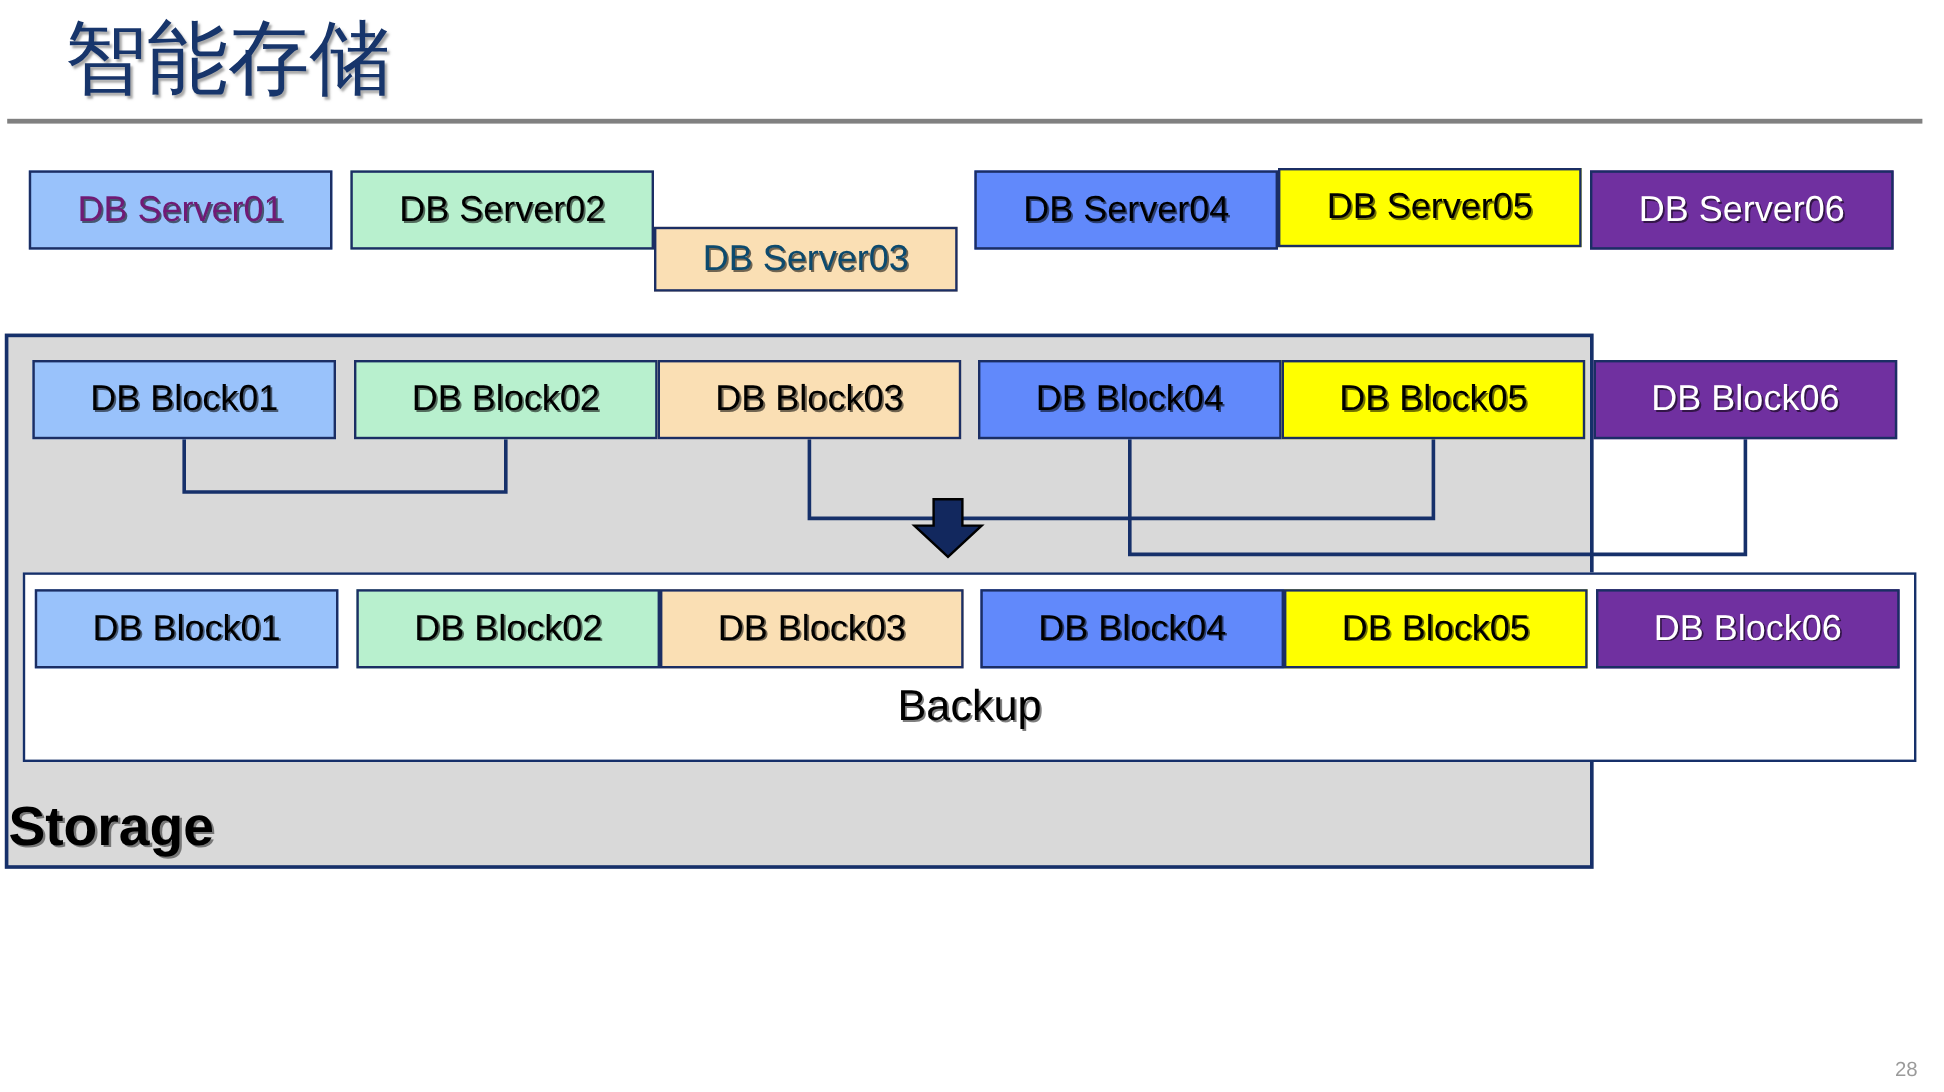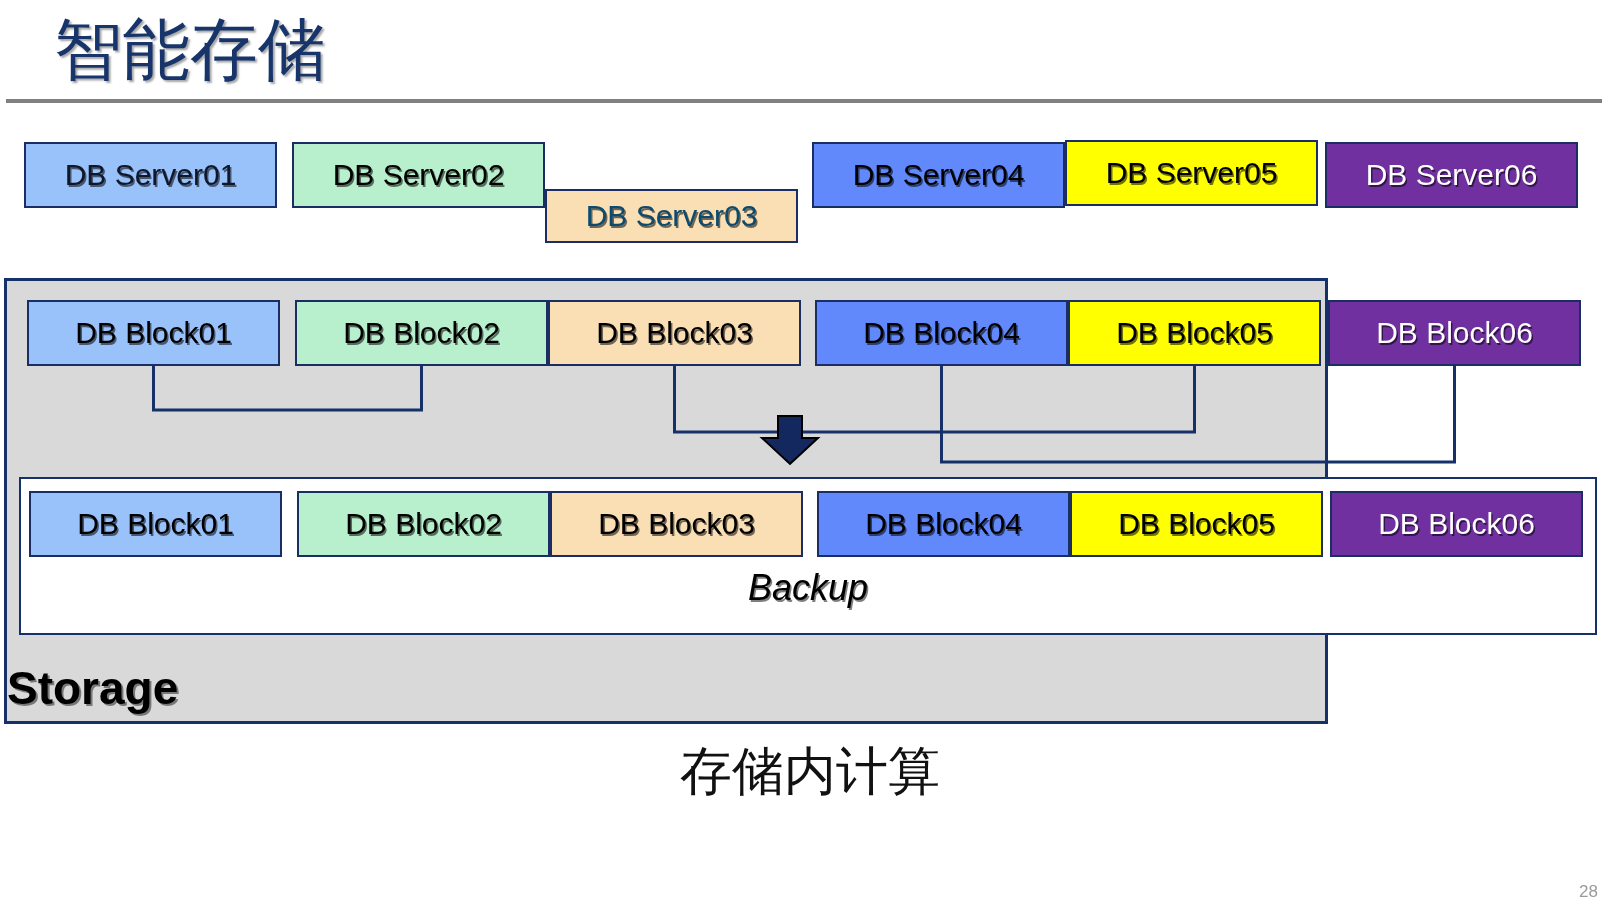"DB Server01" div.nodebox { color: #0f172a -> #701a75 }
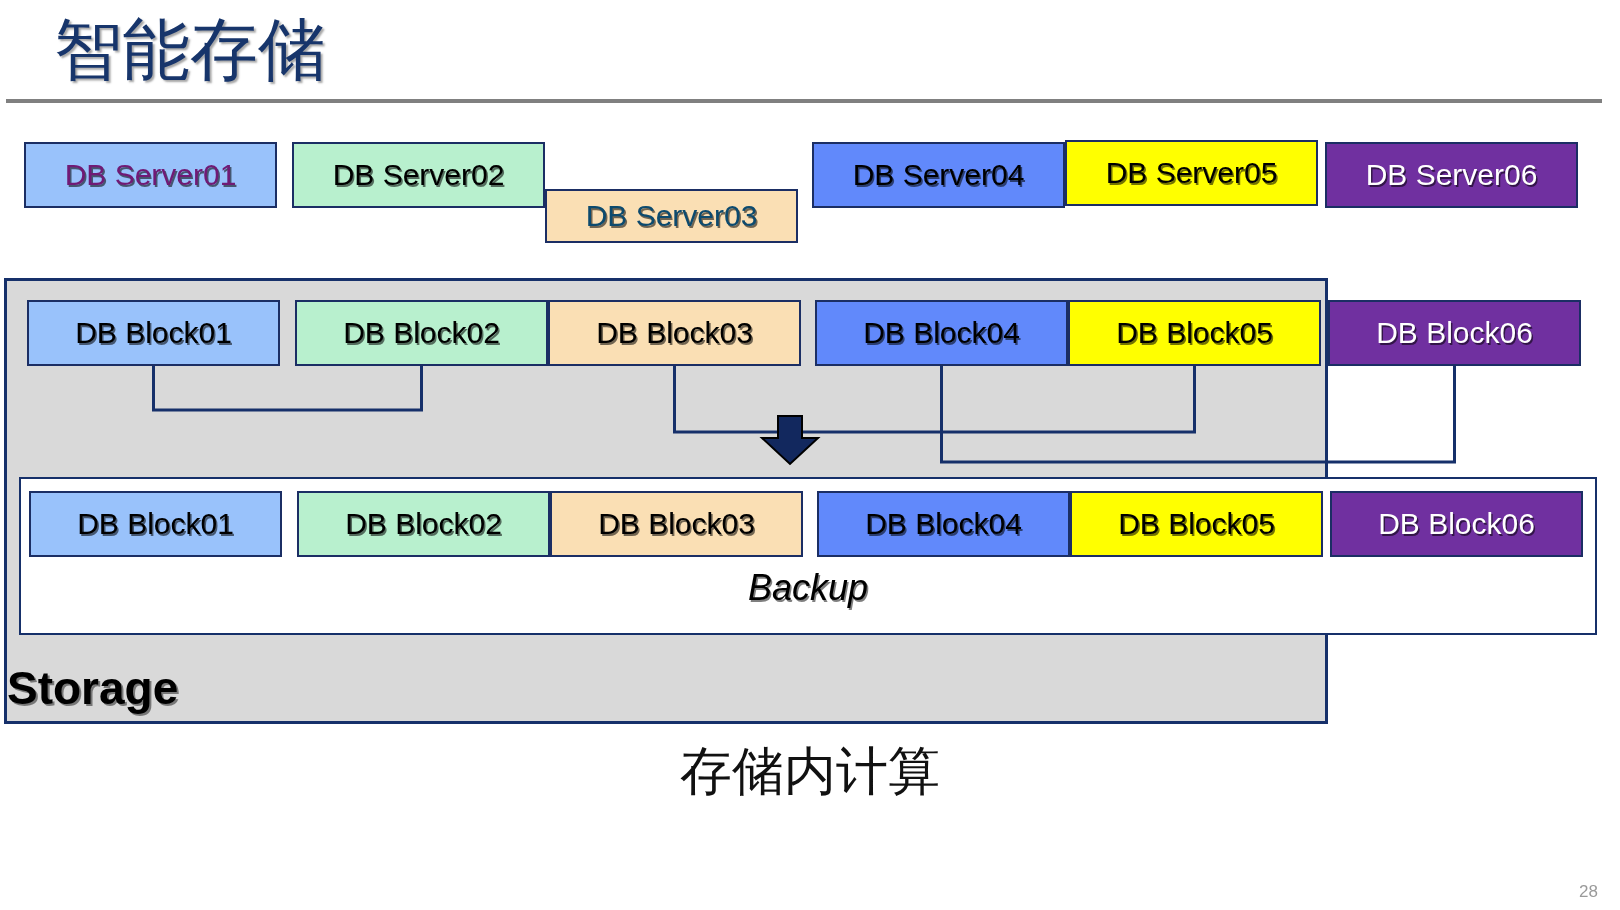"Backup" #backup-label { font-style: italic -> none }
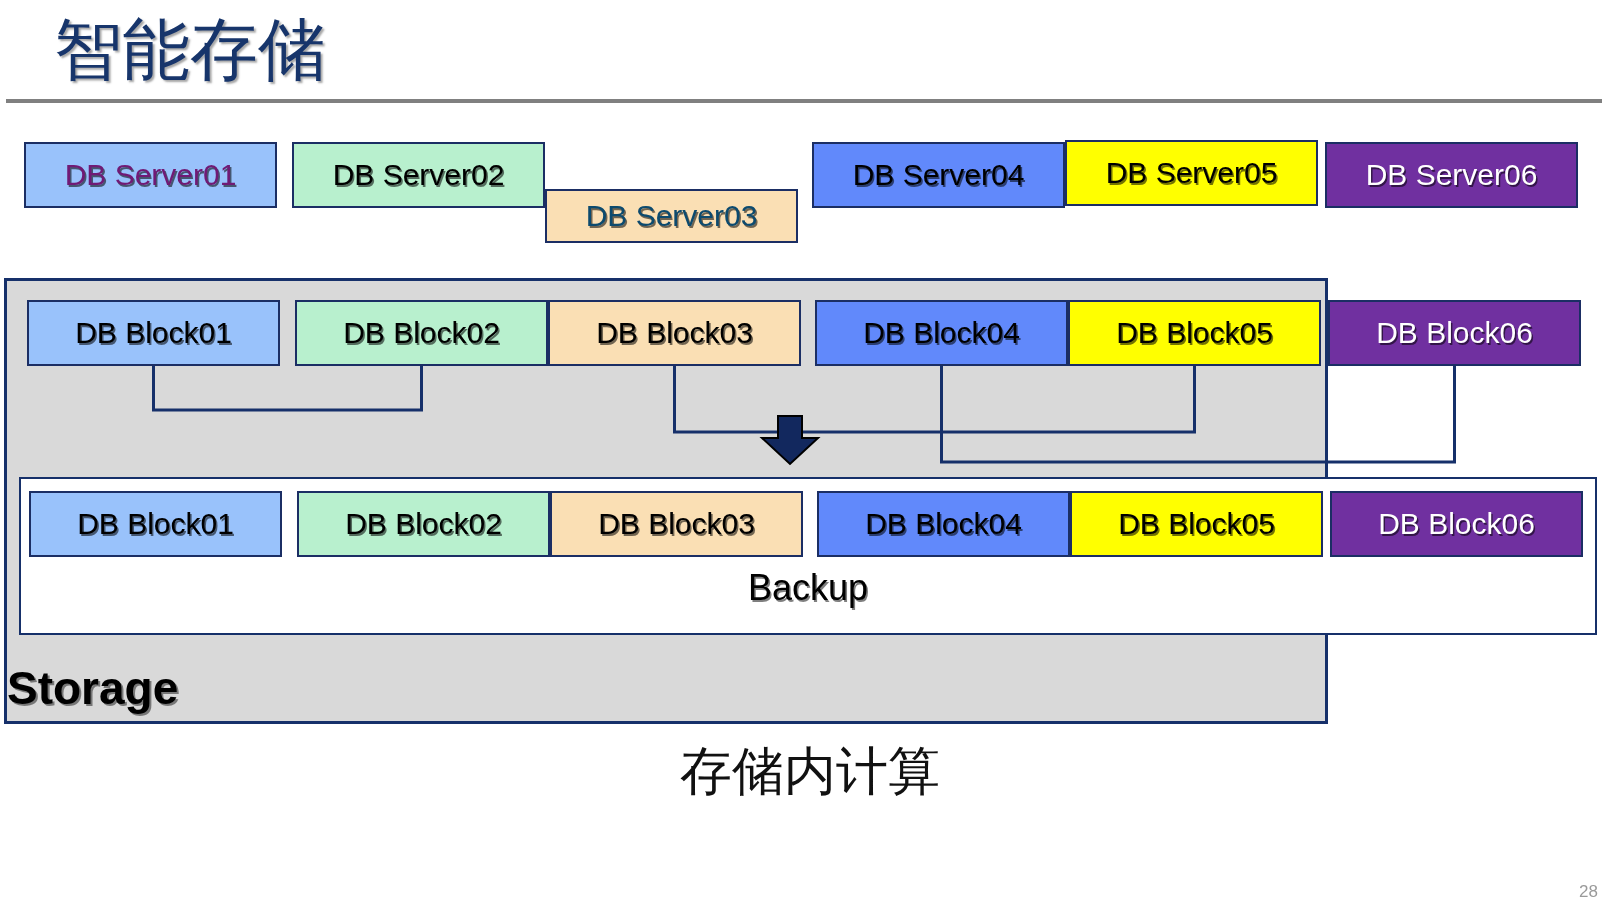"存储内计算" div.bottom-line { html: <div>存储内计算</div> -> none }
